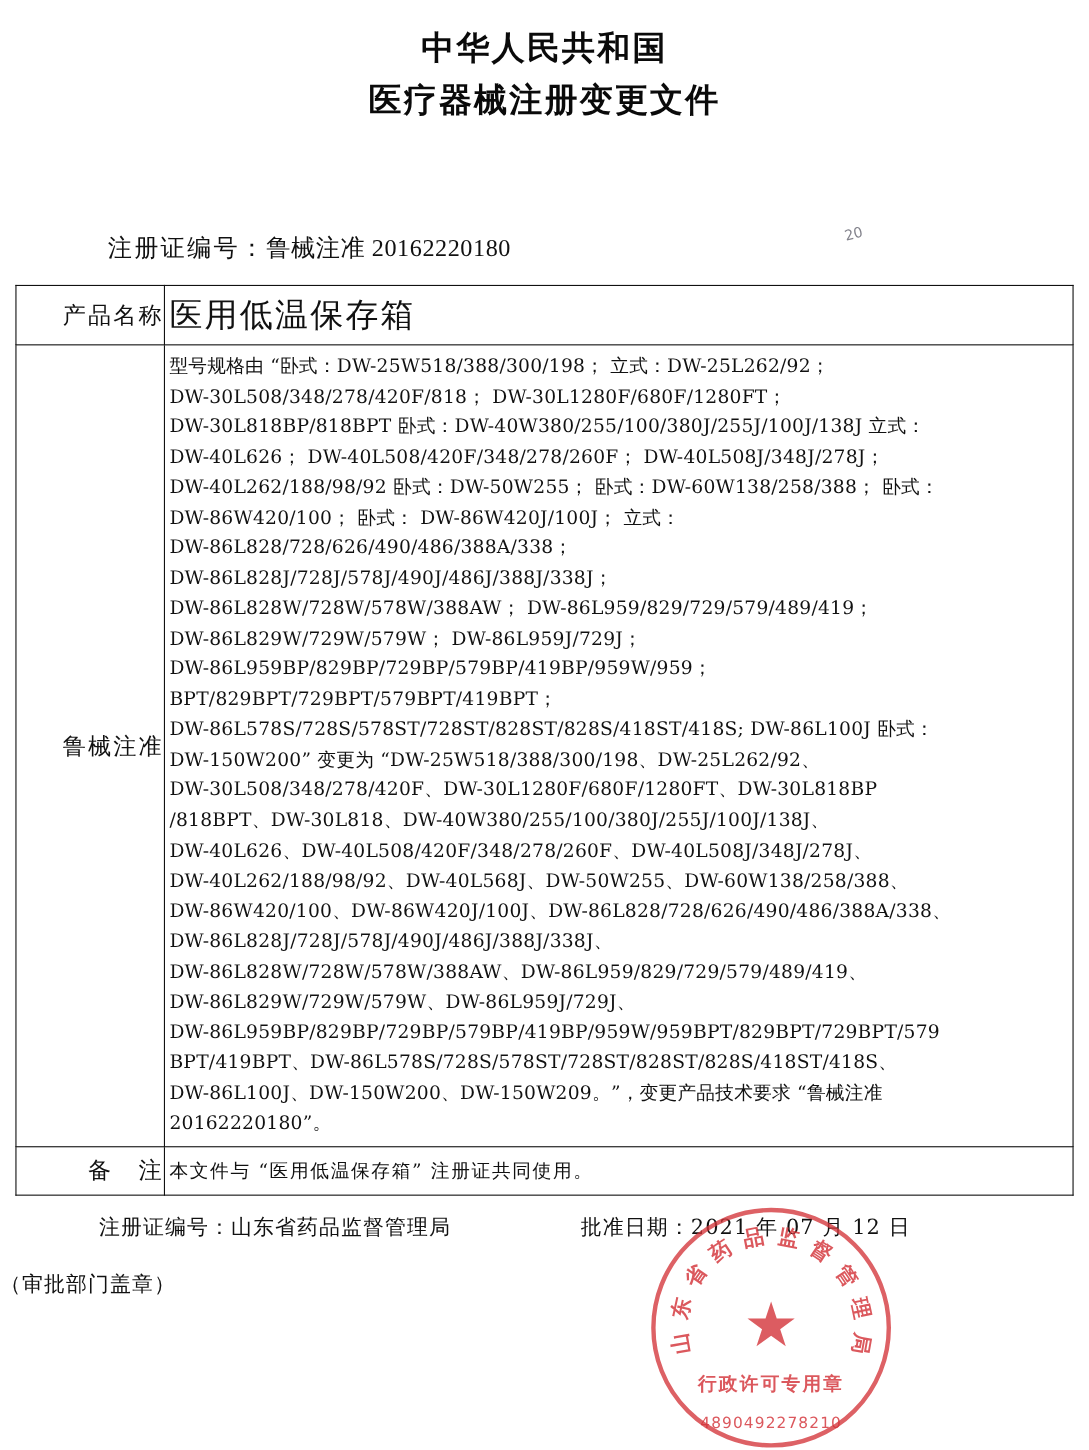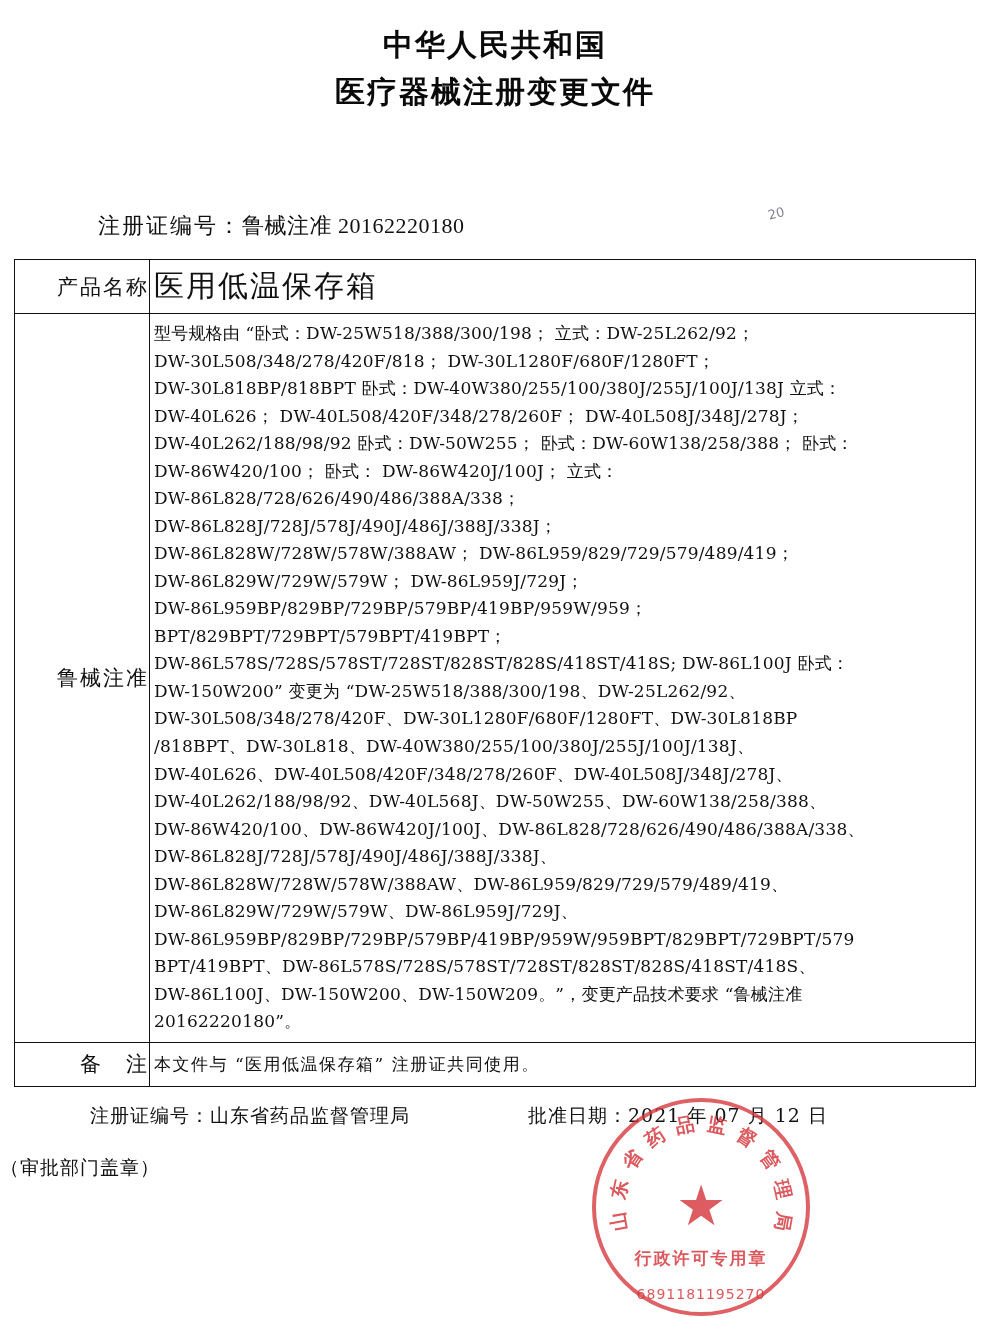"6891181195270" div.seal-code { text: 6891181195270 -> 4890492278210 }
